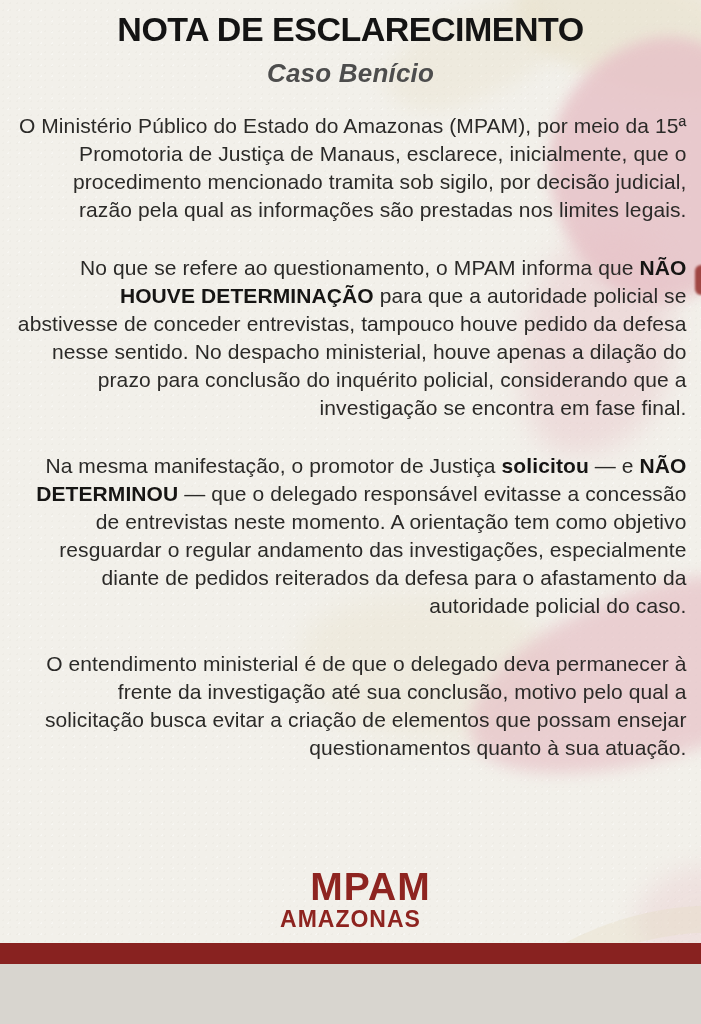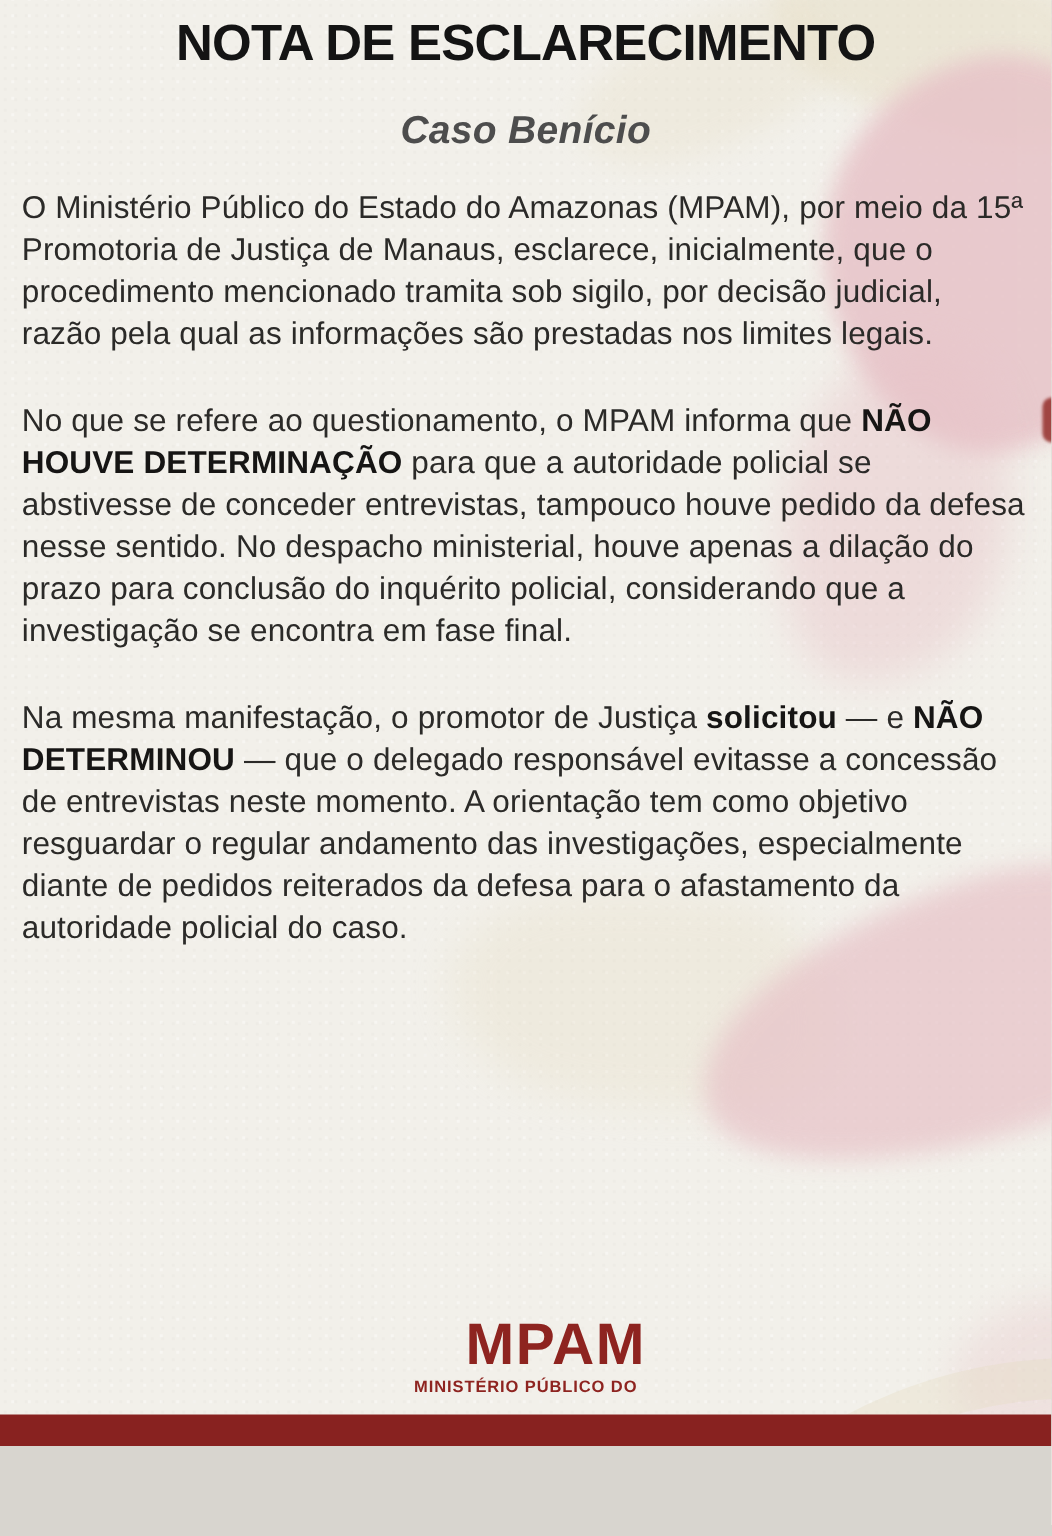"Caso Benício" .subtitle { margin-top: 23px -> 10px }
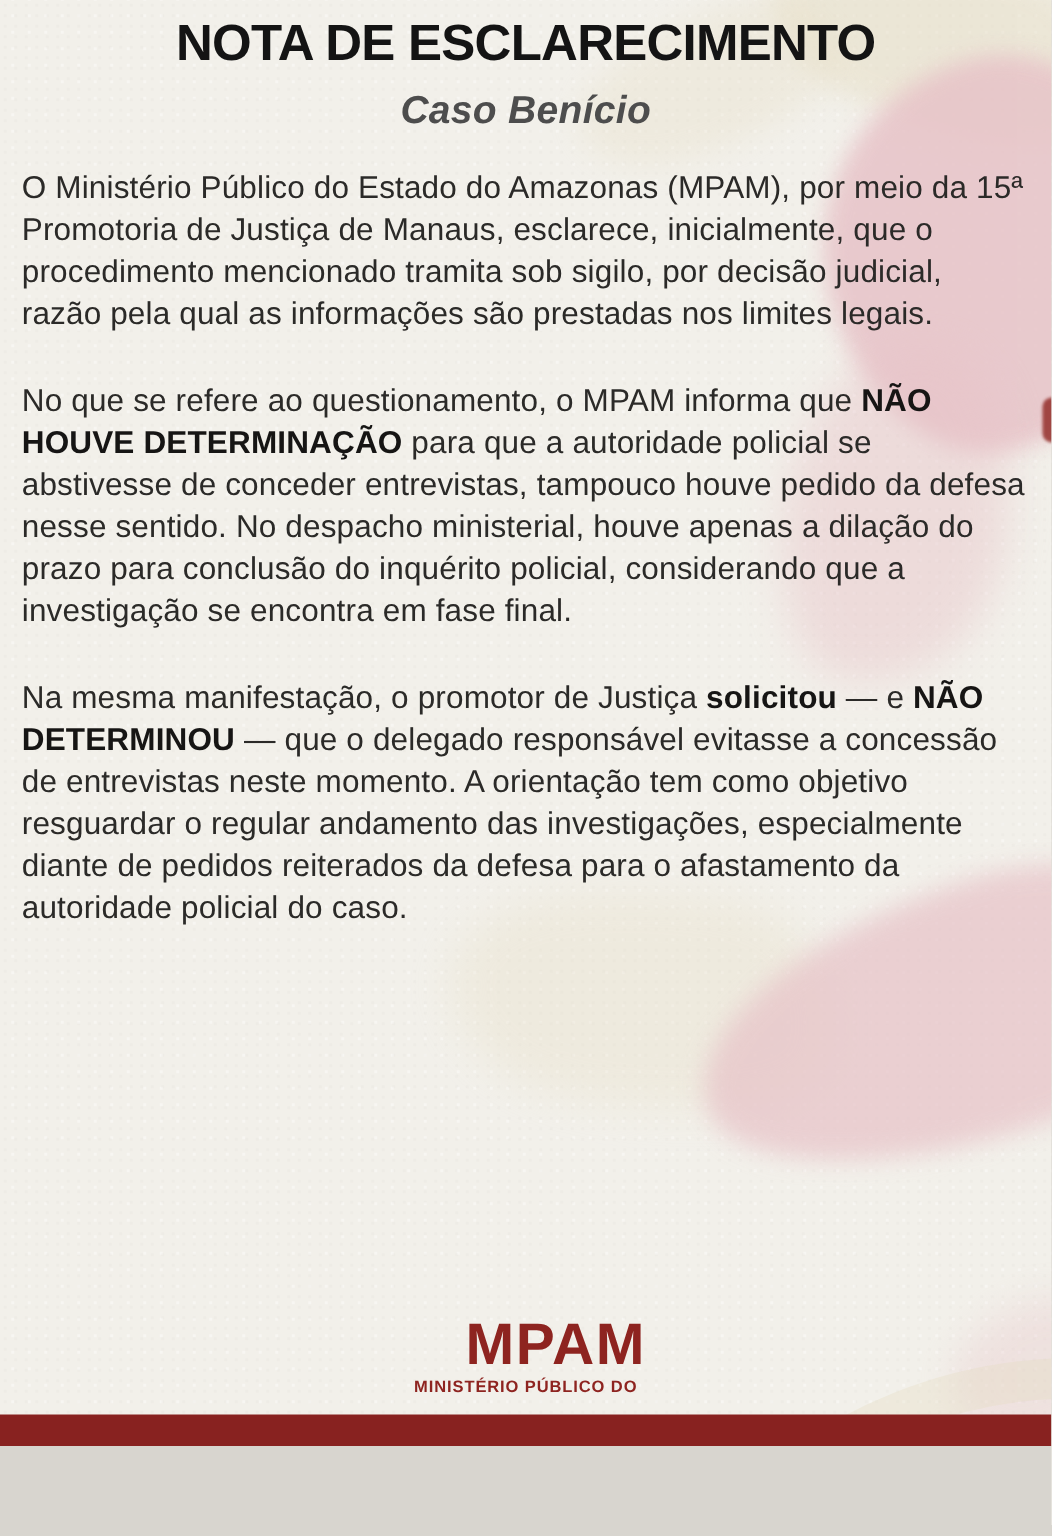"O Ministério Público do Estado" .content p { text-align: left -> right }
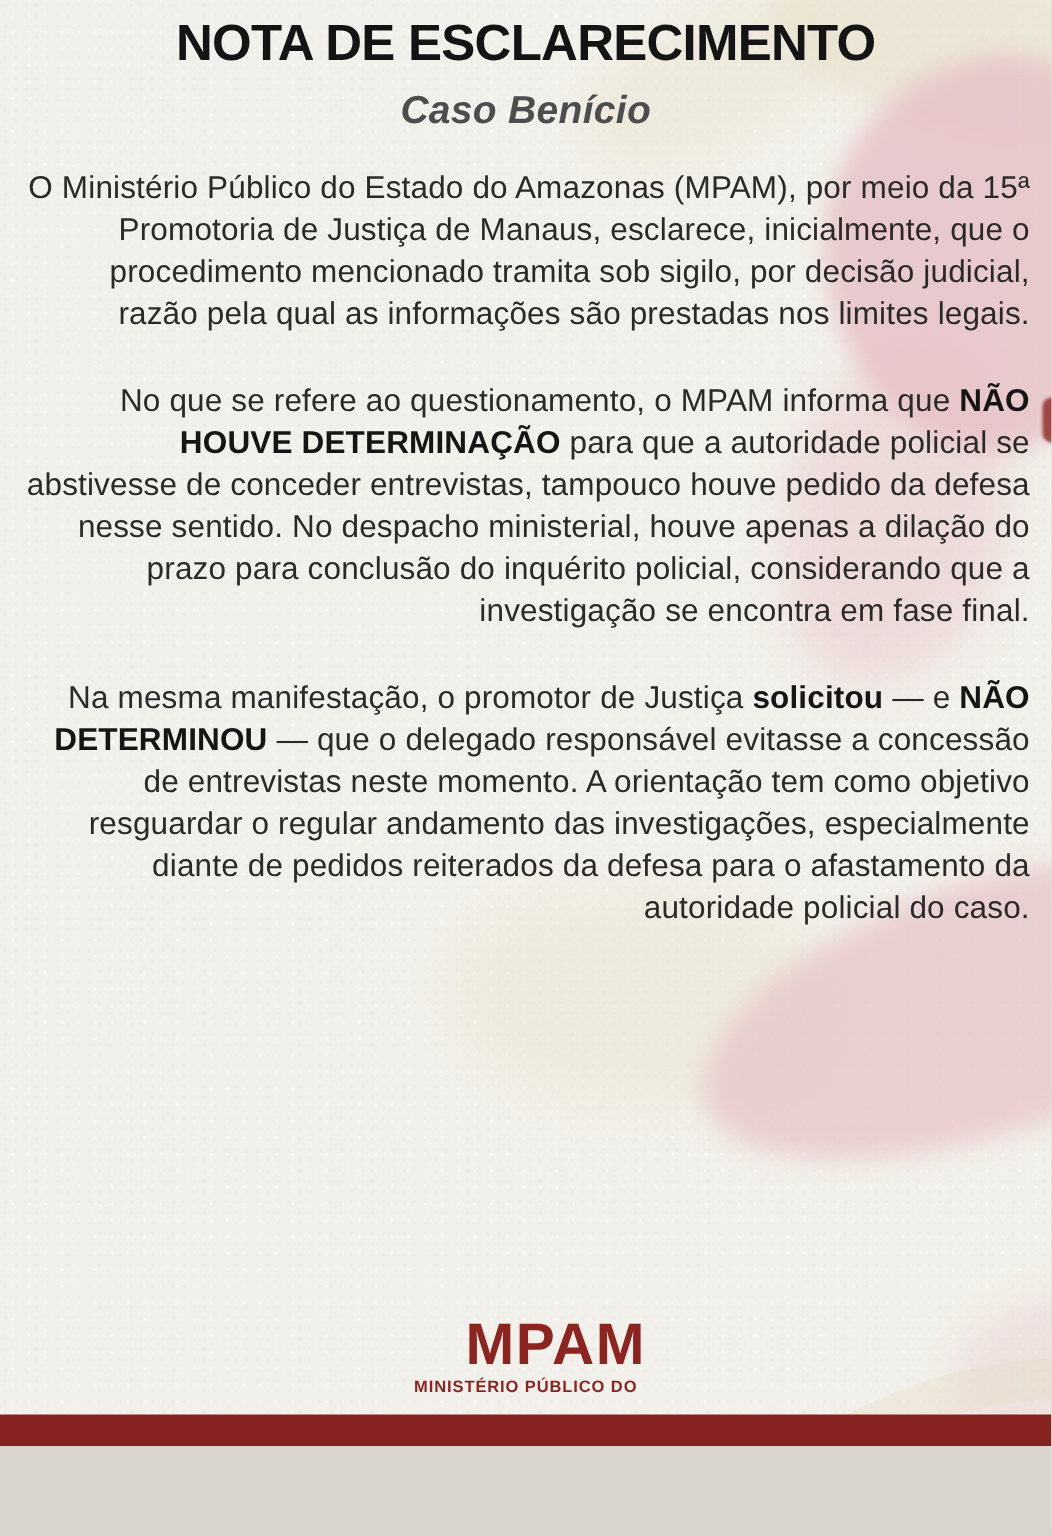"O entendimento ministerial é de" p { html: none -> <p><span>O entendimento ministerial é de que o delegado deva permanecer à frente da investigação até sua conclusão, motivo pelo qual a solicitação busca evitar a criação de elementos que possam ensejar questionamentos quanto à sua atuação.</span></p> }
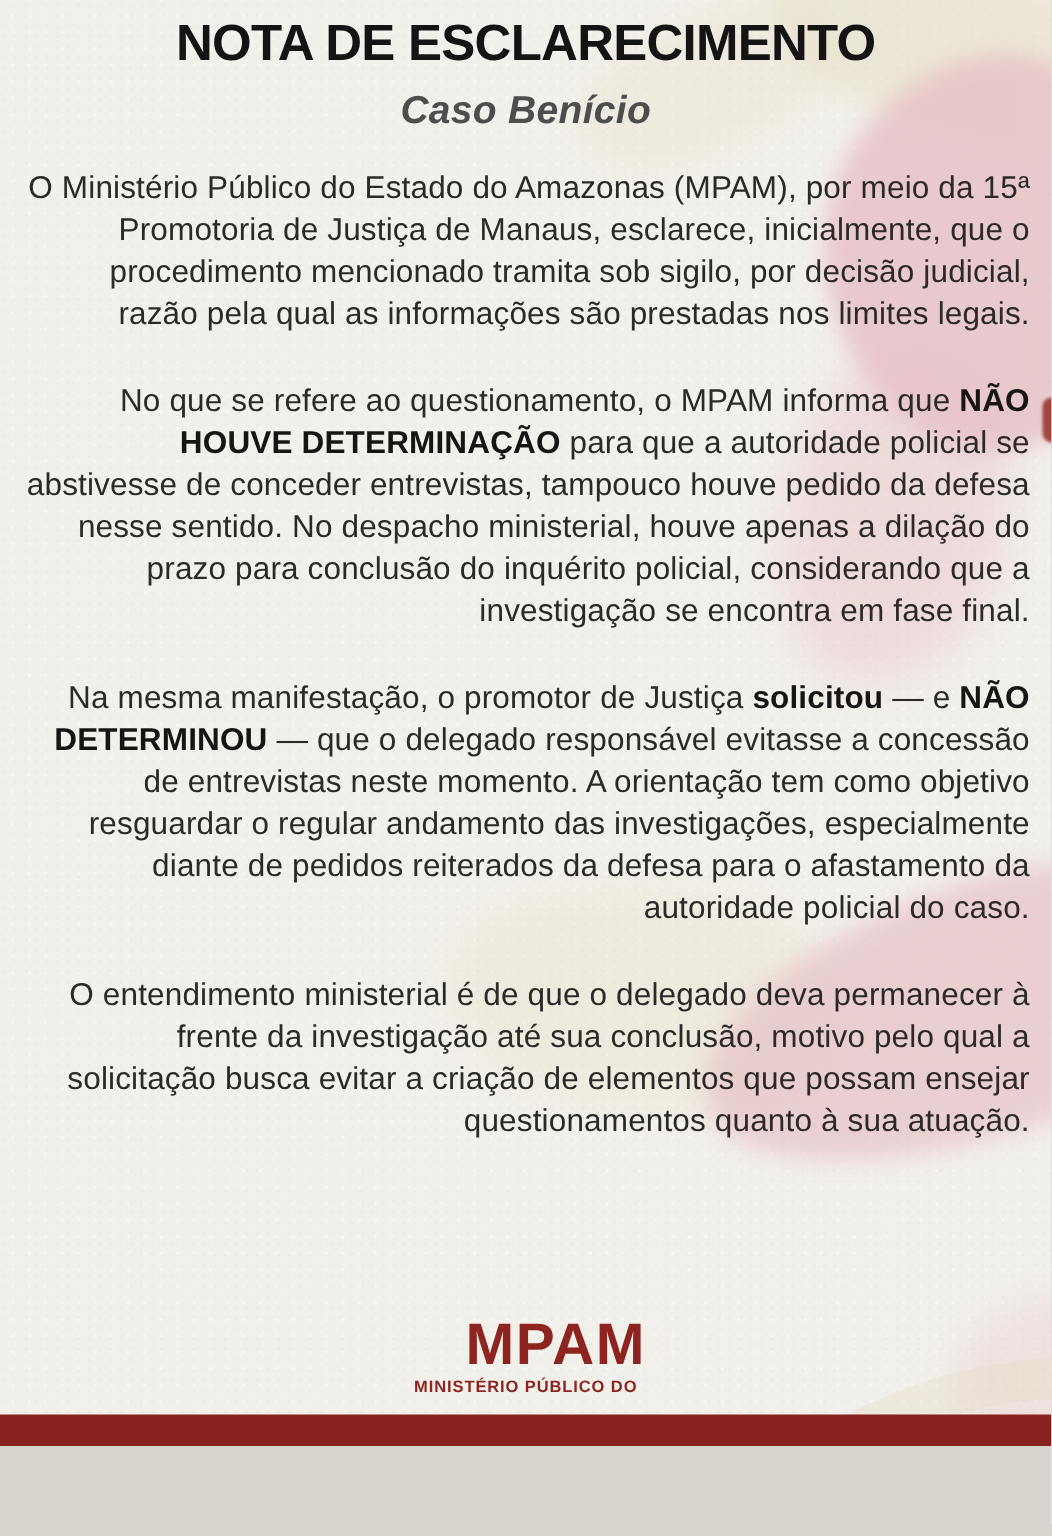"MINISTÉRIO PÚBLICO DO" div.logo-line1 { html: <div>MINISTÉRIO PÚBLICO DO</div> -> none }
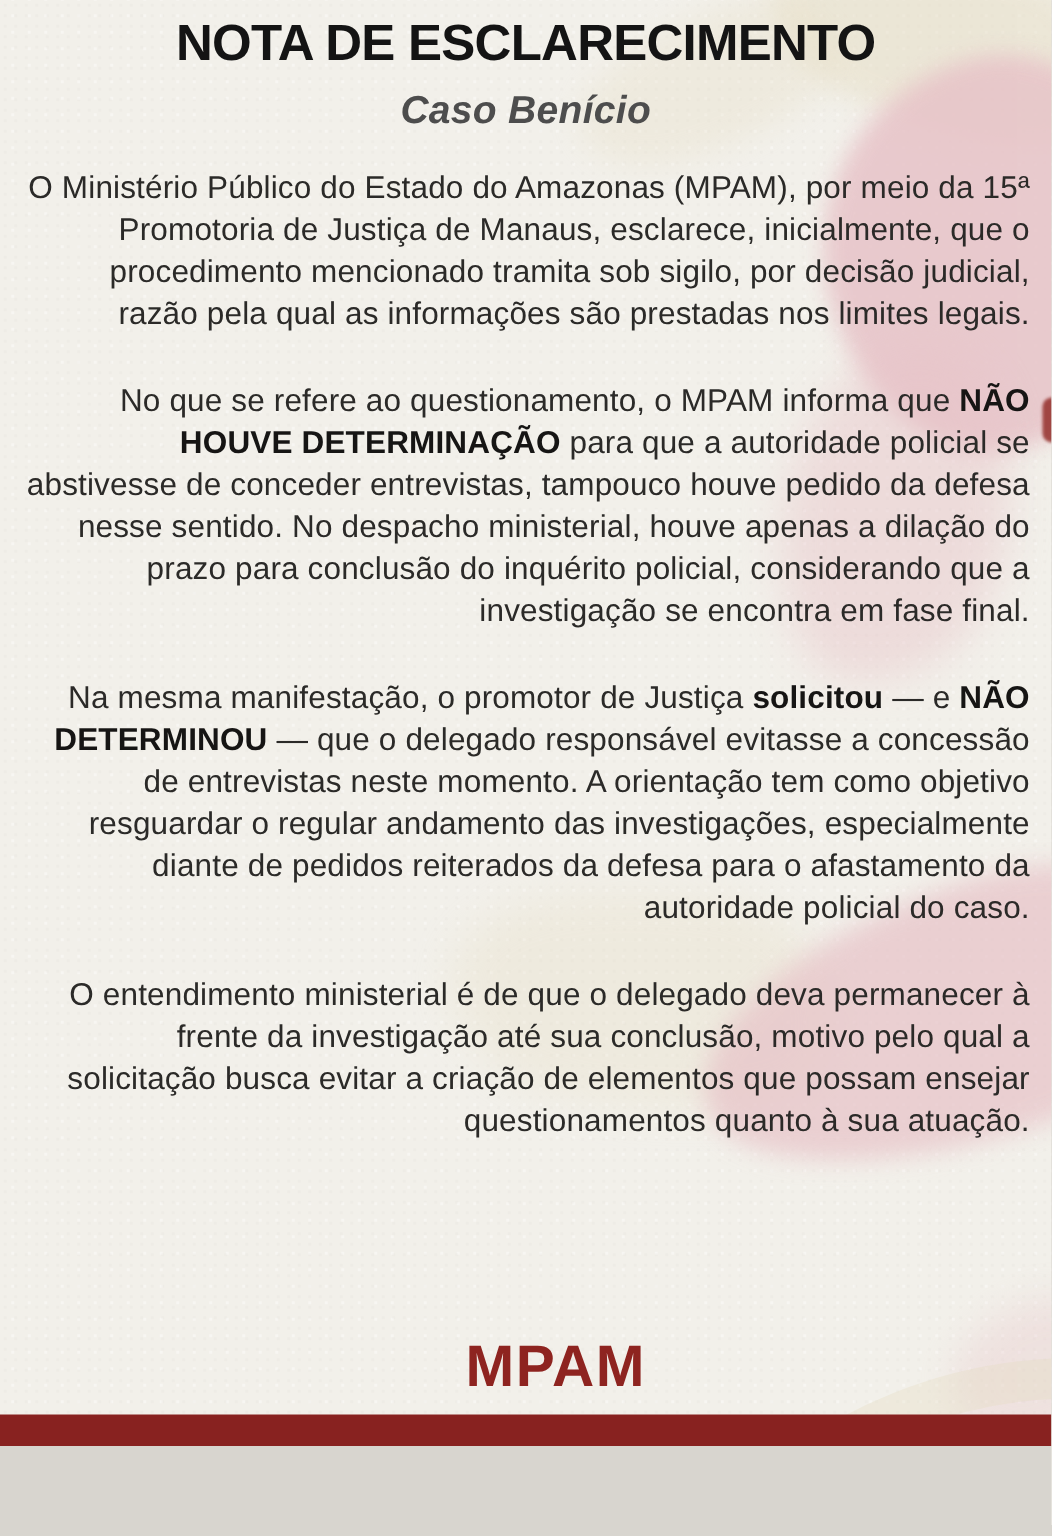"AMAZONAS" div.logo-line2 { html: none -> <div>AMAZONAS</div> }
